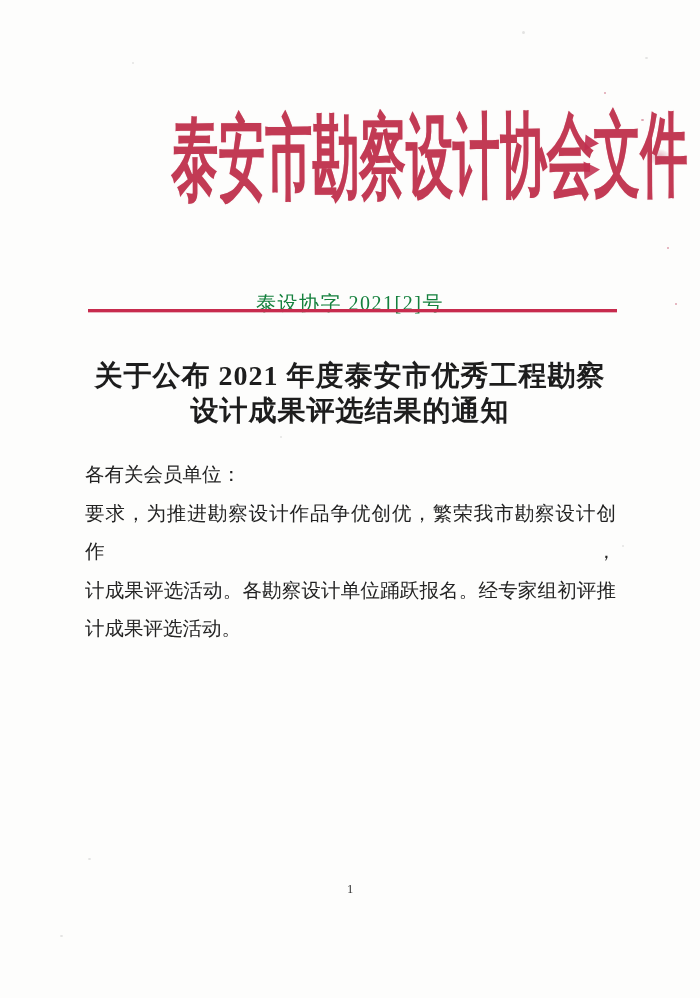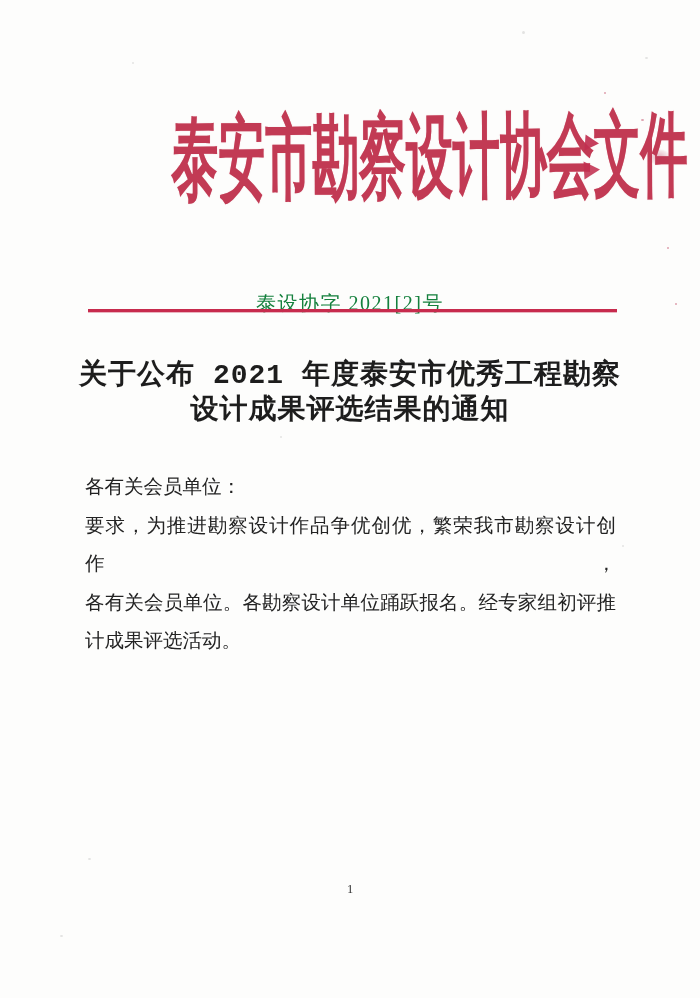"关于公布 2021 年度泰安市优秀工程勘察" .doc-title { font-family: Liberation Mono, monospace -> Liberation Serif, serif }
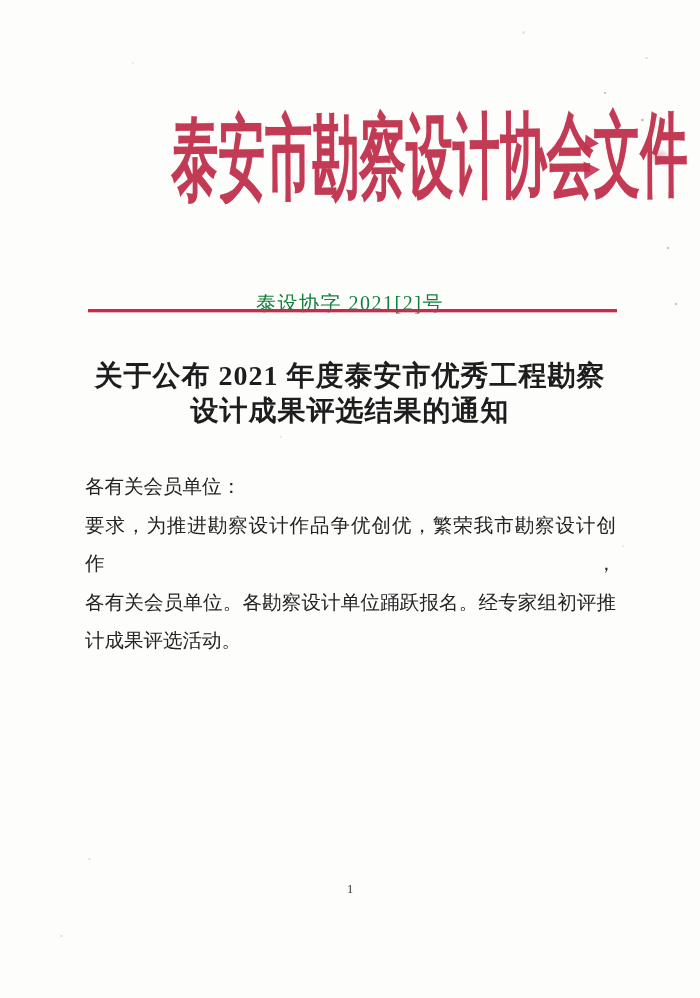"各有关会员单位：" .body-text { top: 468px -> 456px }
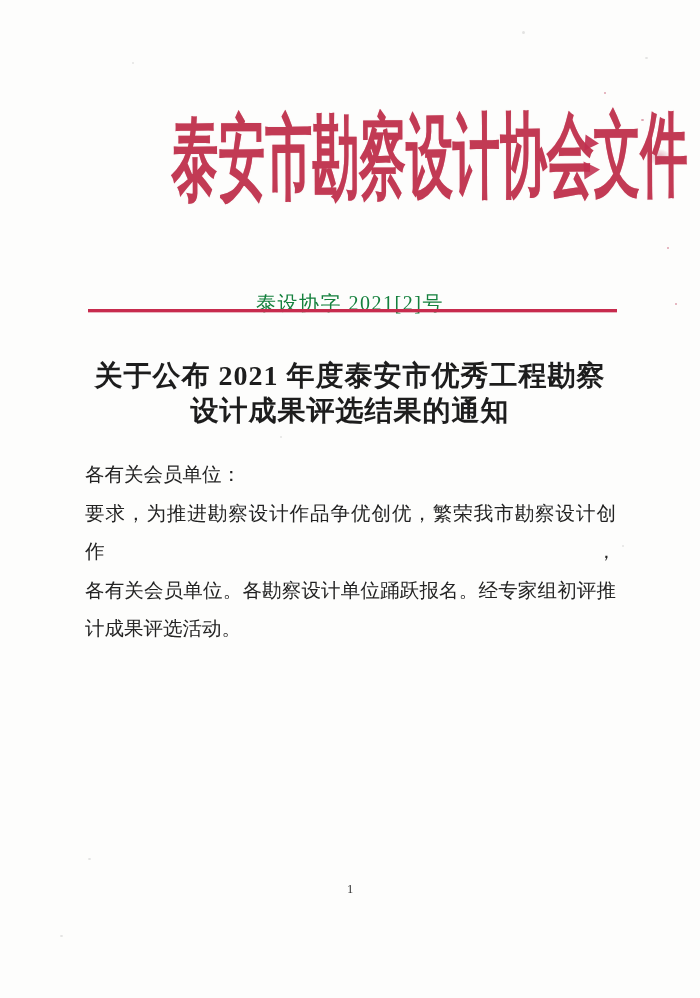"各有关会员单位。各勘察设计单位踊跃报名。经专家组初评推" div.line { text: 各有关会员单位 -> 计成果评选活动 }
